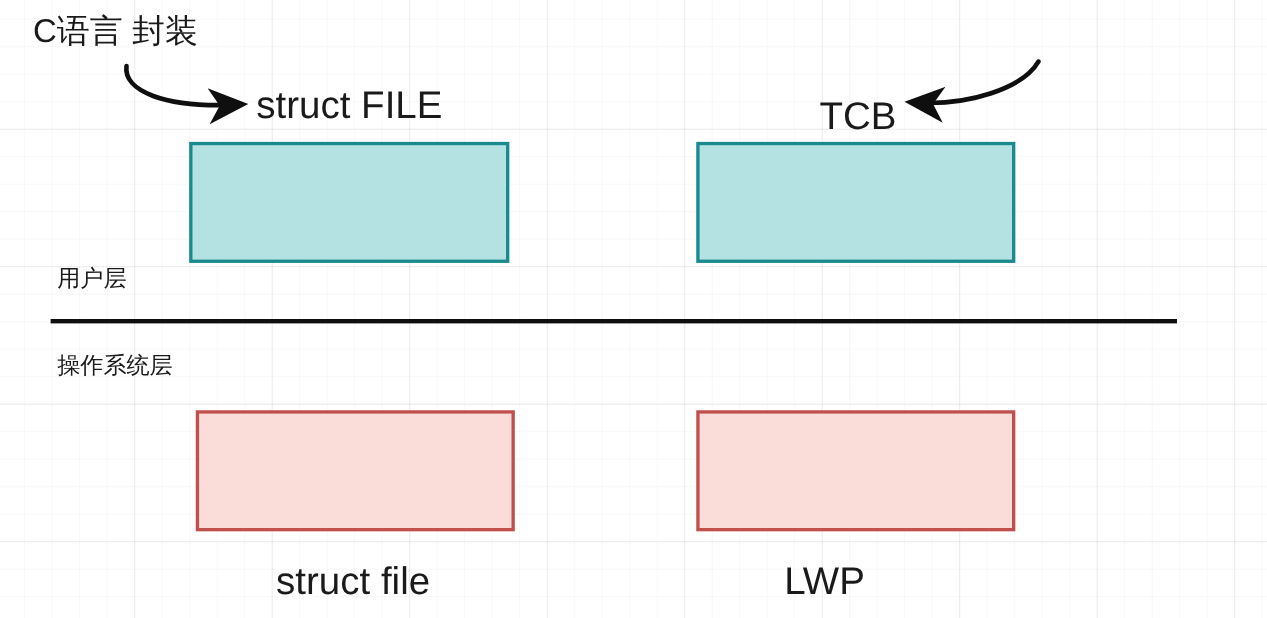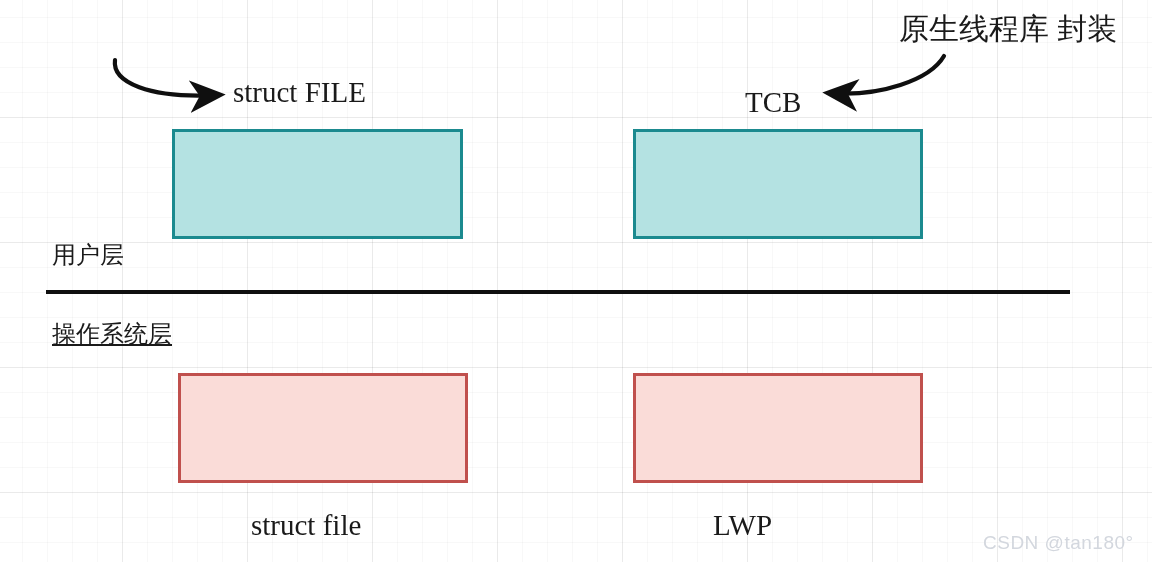"C语言 封装" div.lbl { html: none -> <div>C语言 封装</div> }
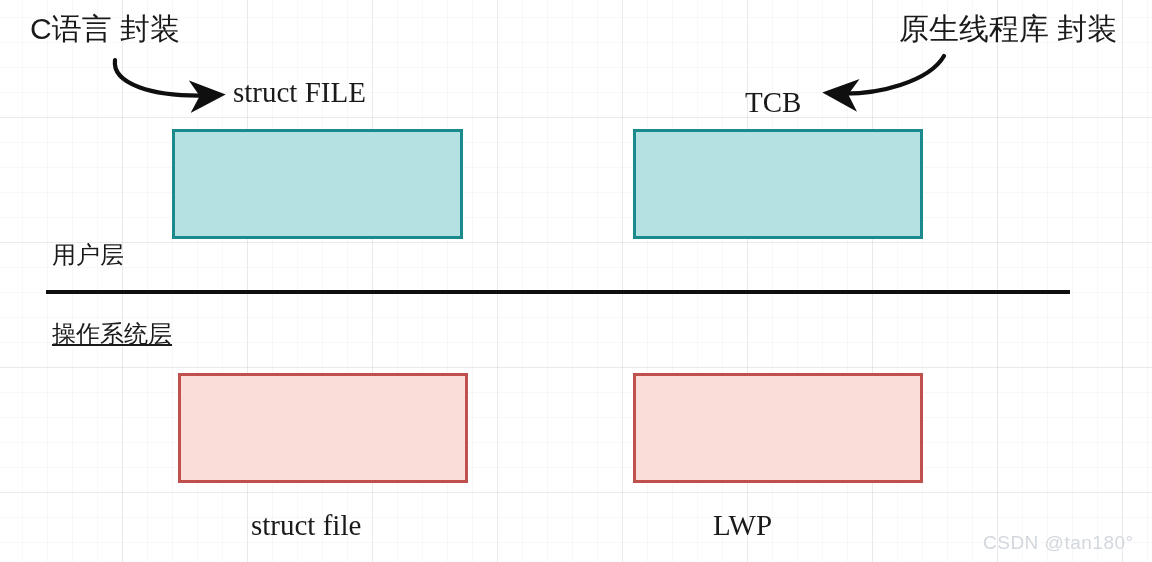"原生线程库 封装" div.lbl { html: <div>原生线程库 封装</div> -> none }
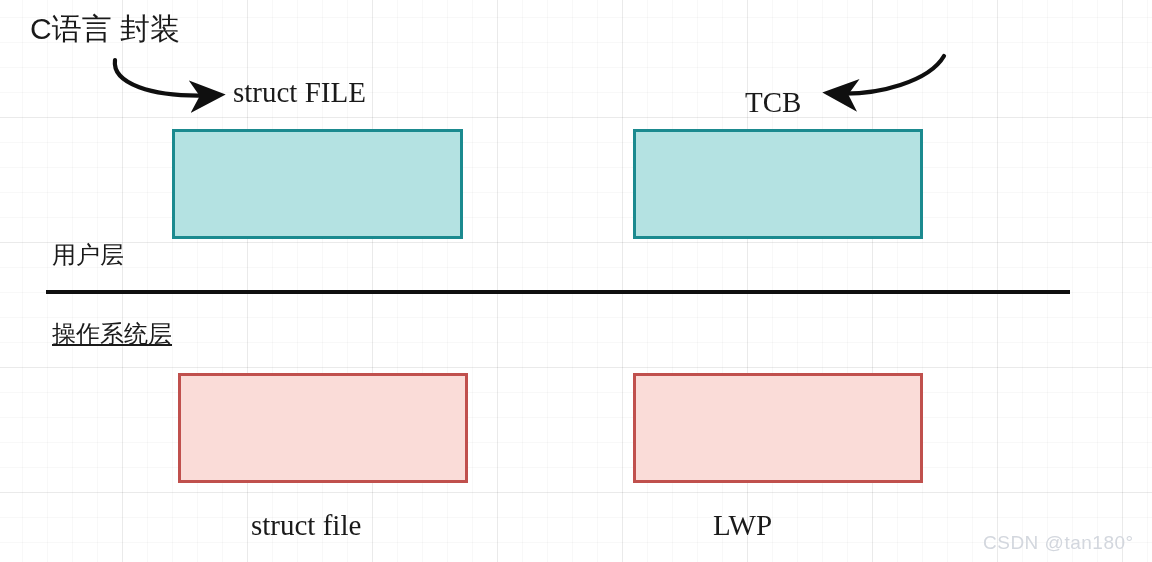"struct FILE" .en-label { font-family: Liberation Serif, serif -> none; font-size: 29px -> 35px }
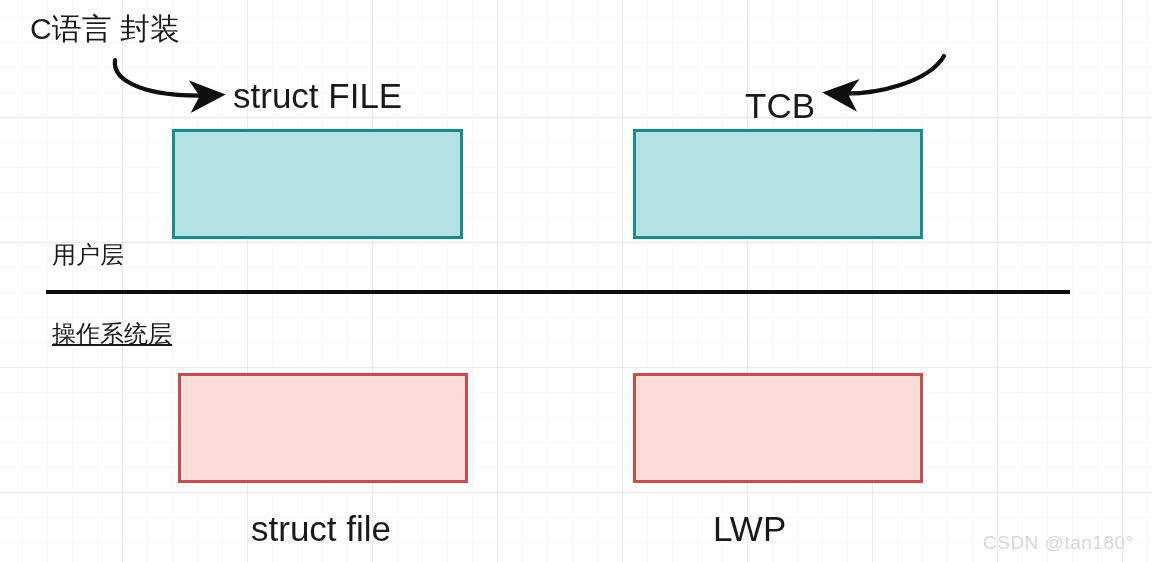"用户层" .layer-label { font-size: 24px -> 21px }
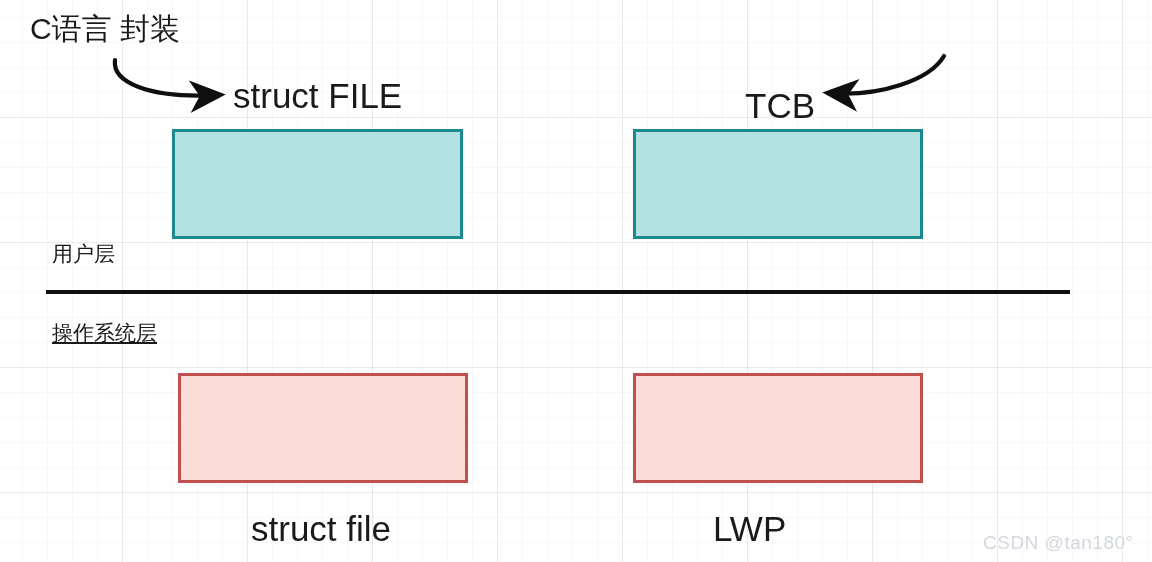"操作系统层" div.lbl { text-decoration: underline -> none }
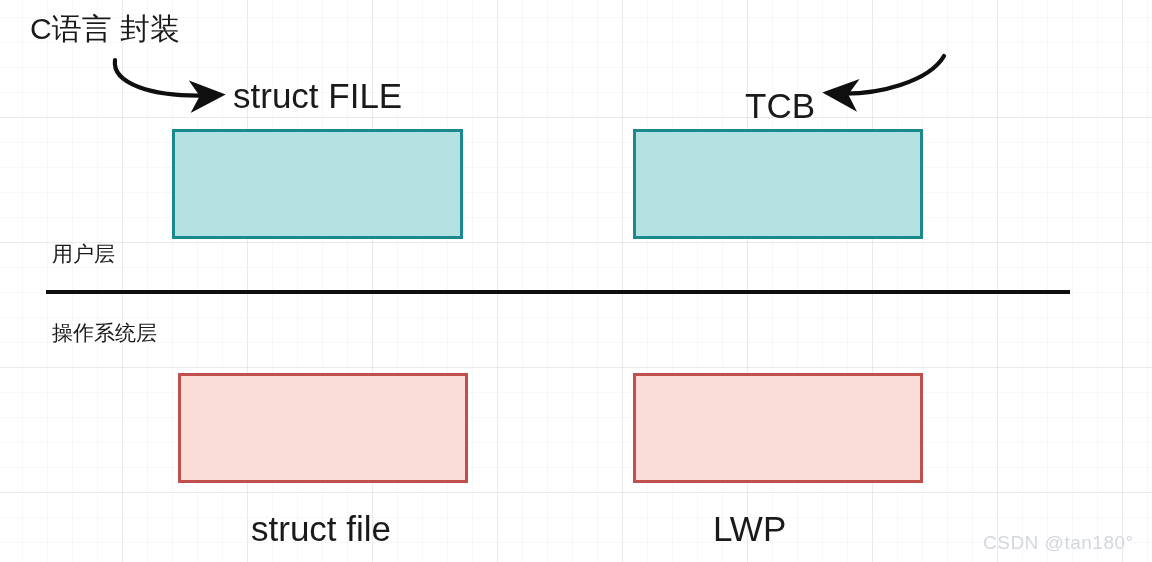"CSDN @tan180°" div.watermark { html: <div>CSDN @tan180°</div> -> none }
